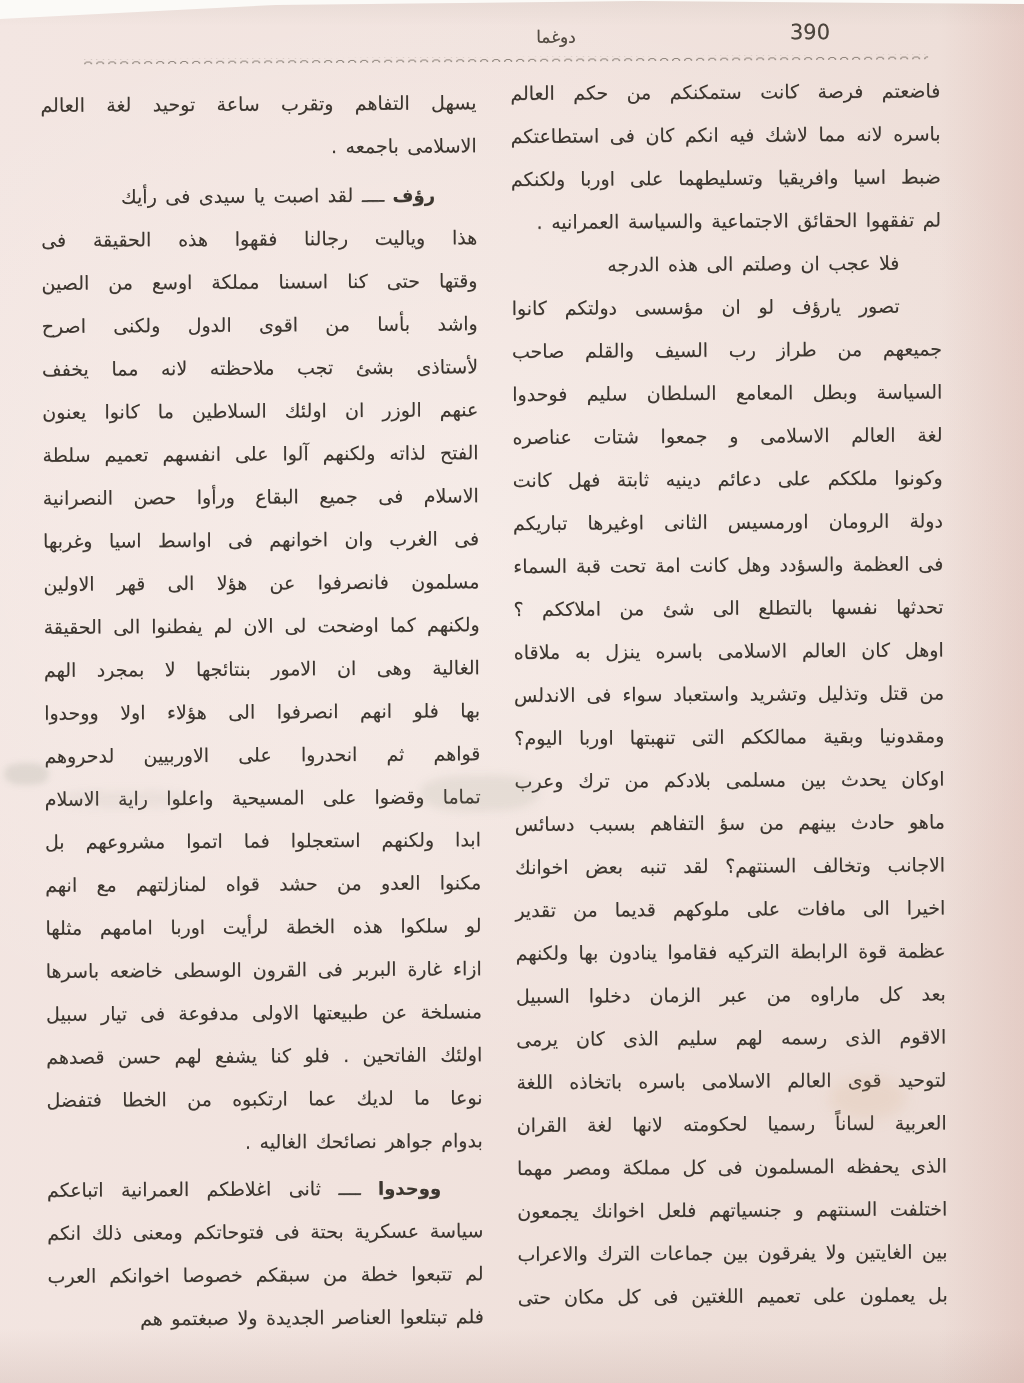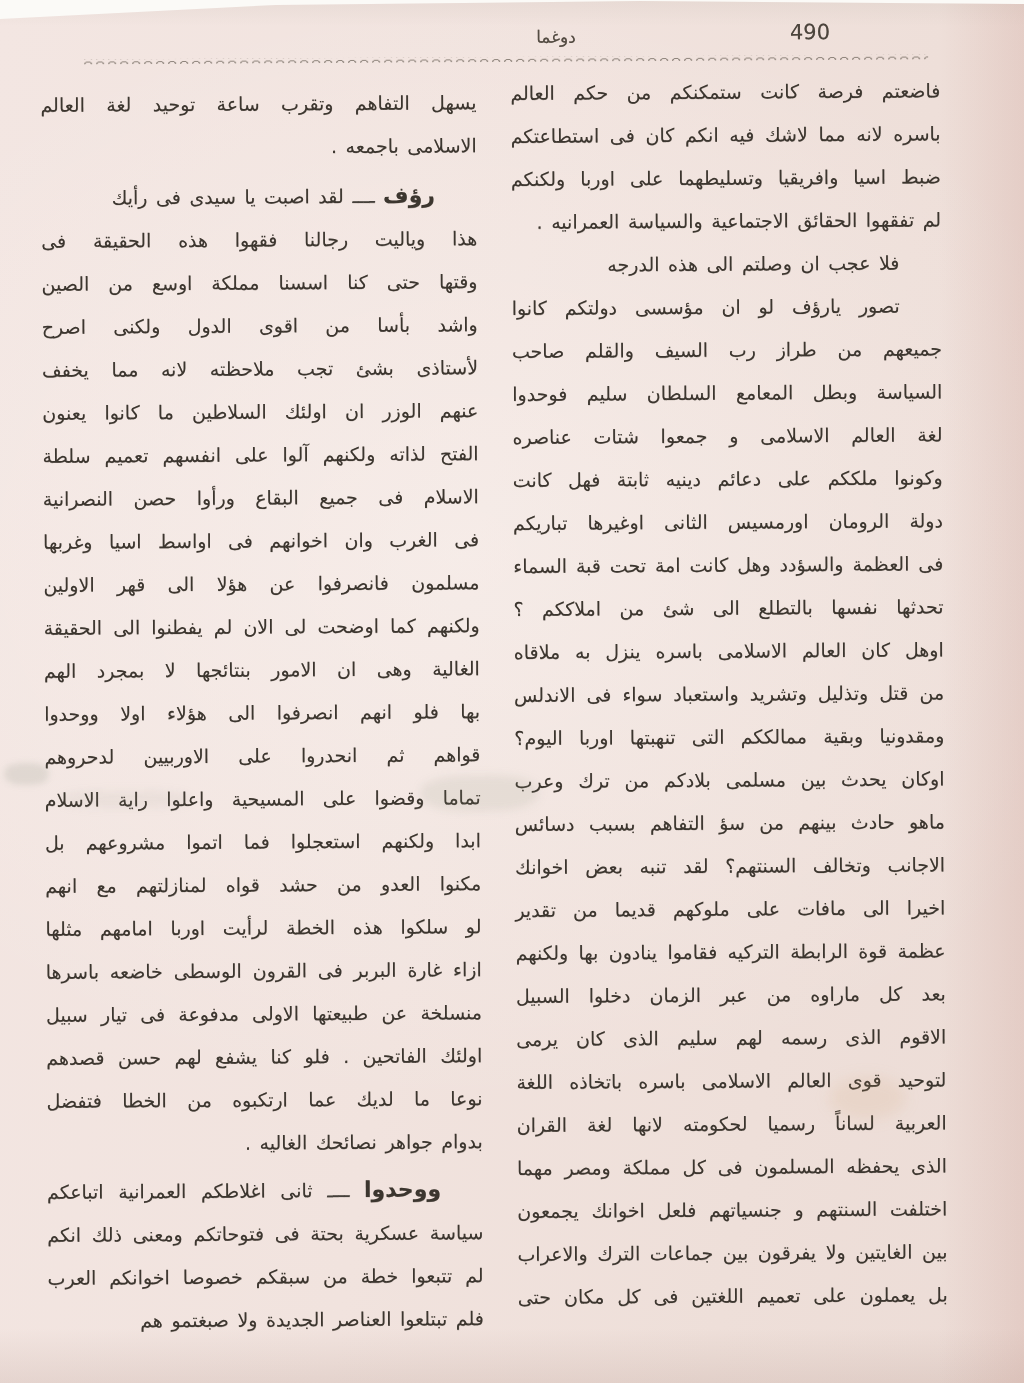"490" div.page-number { text: 490 -> 390 }
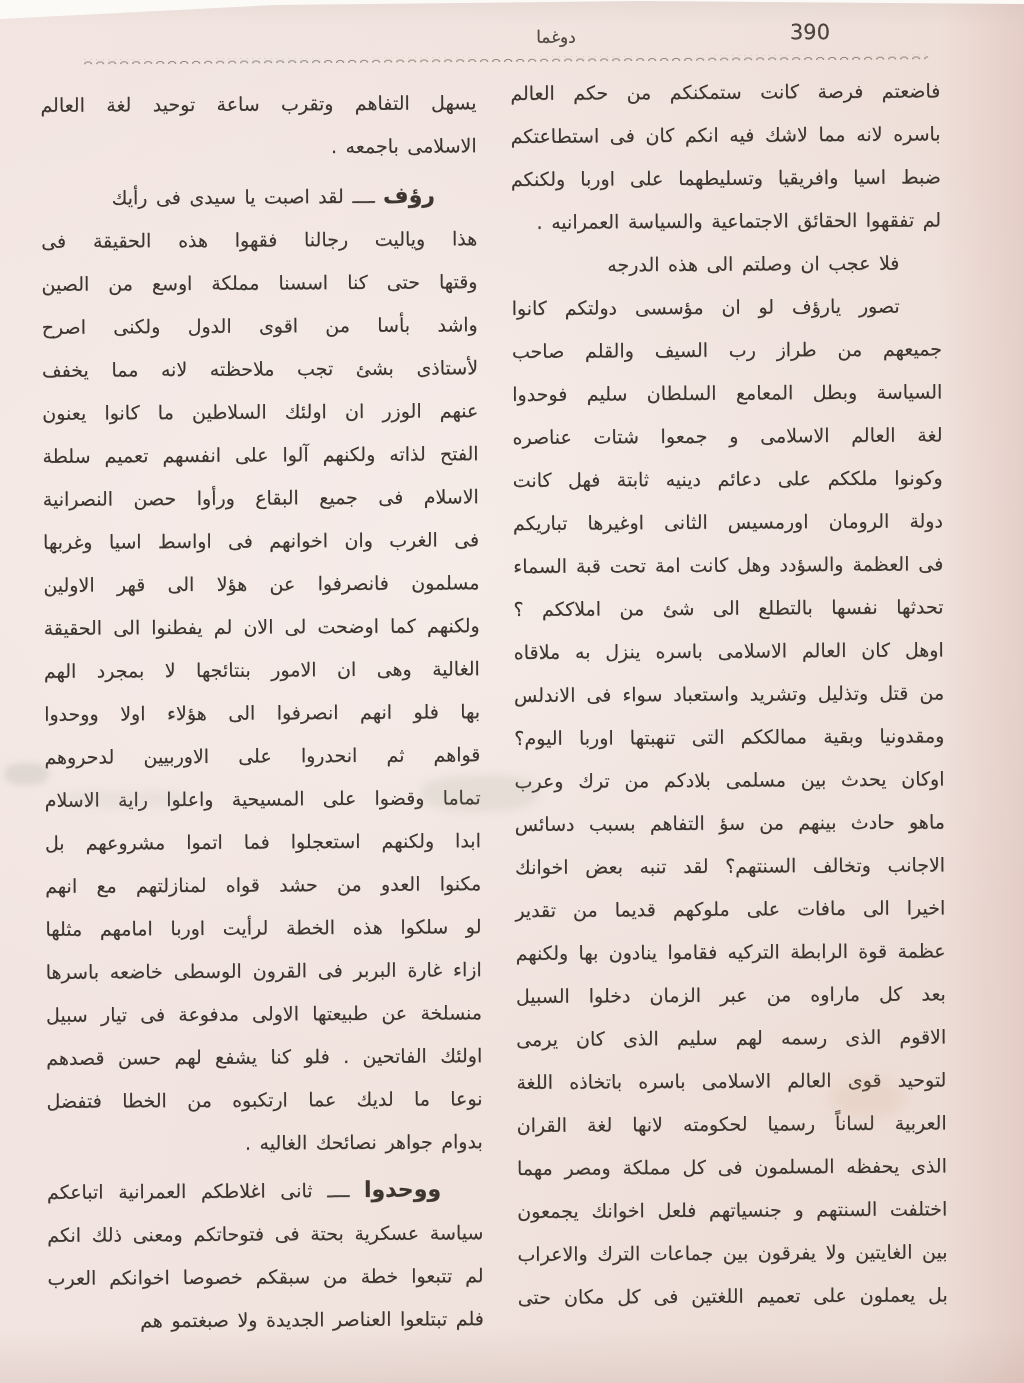"رؤف" .lead { font-size: 22px -> 18px }
